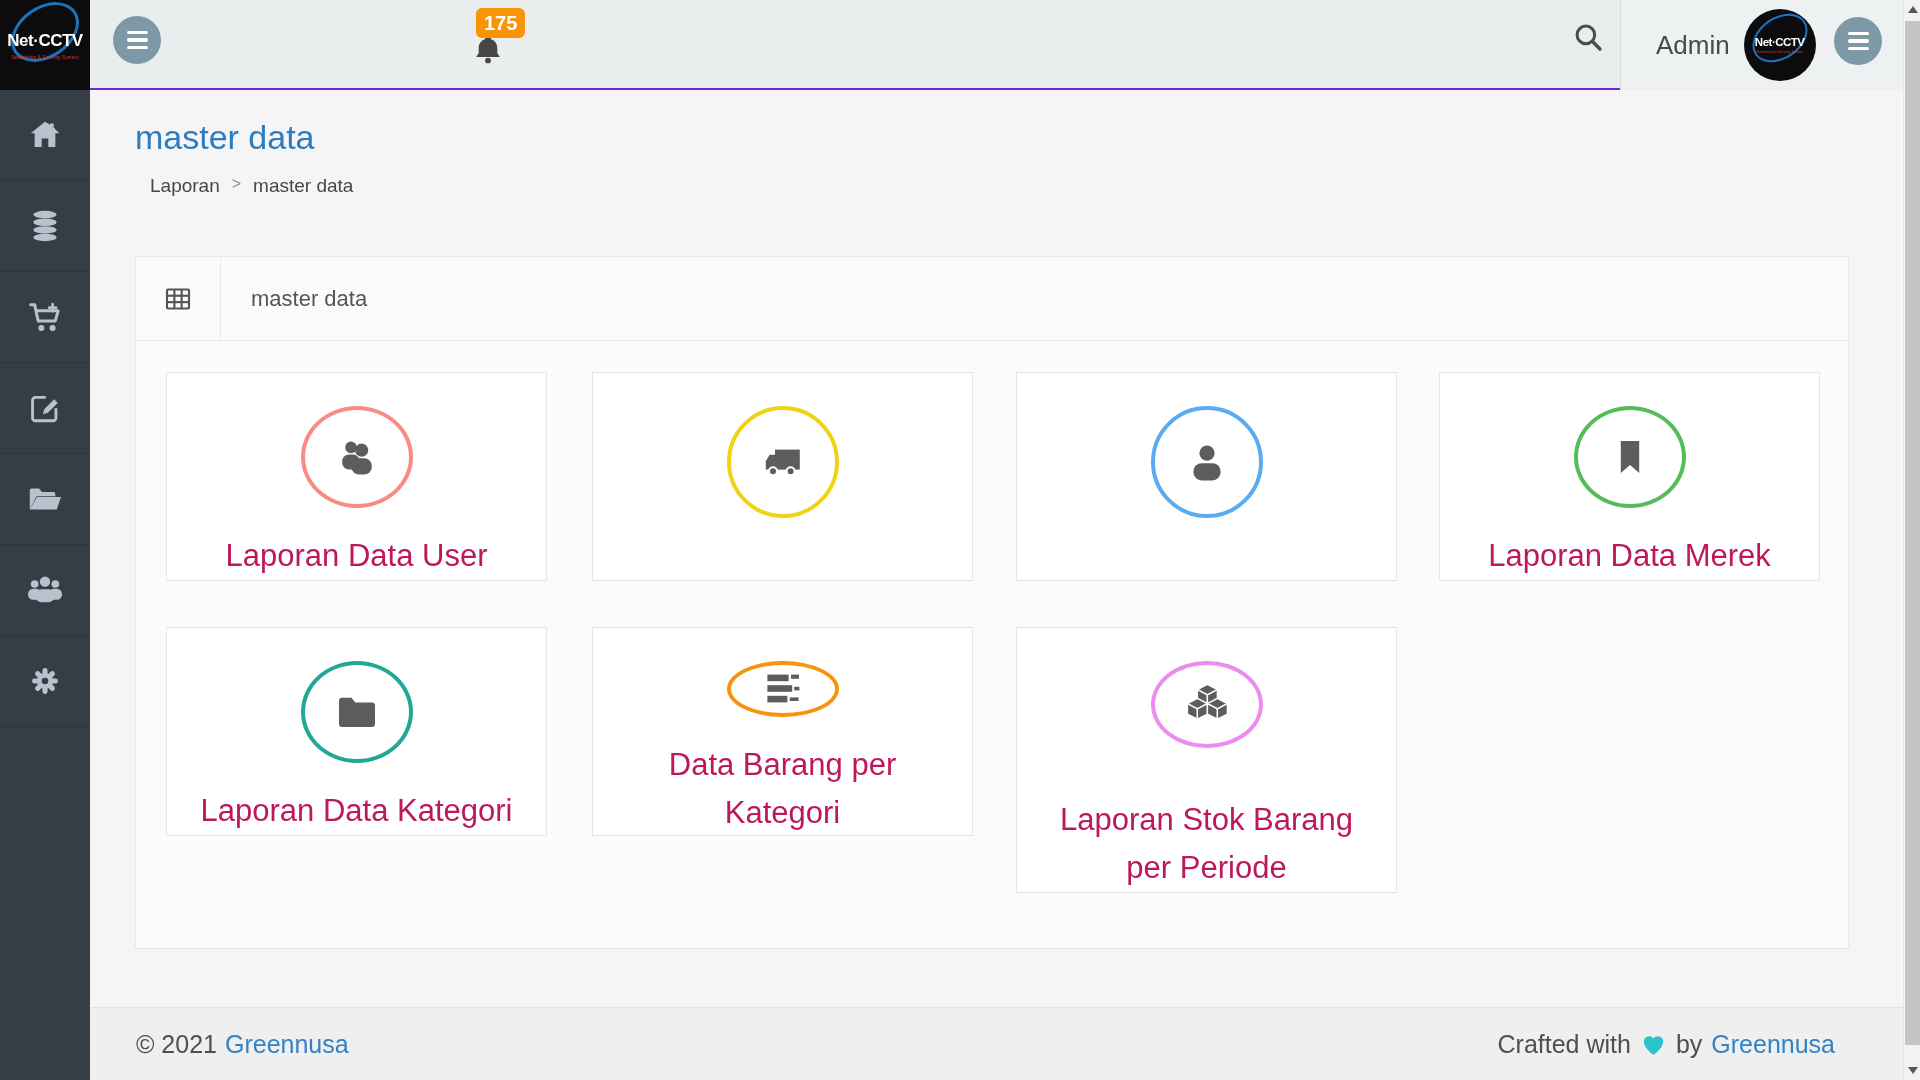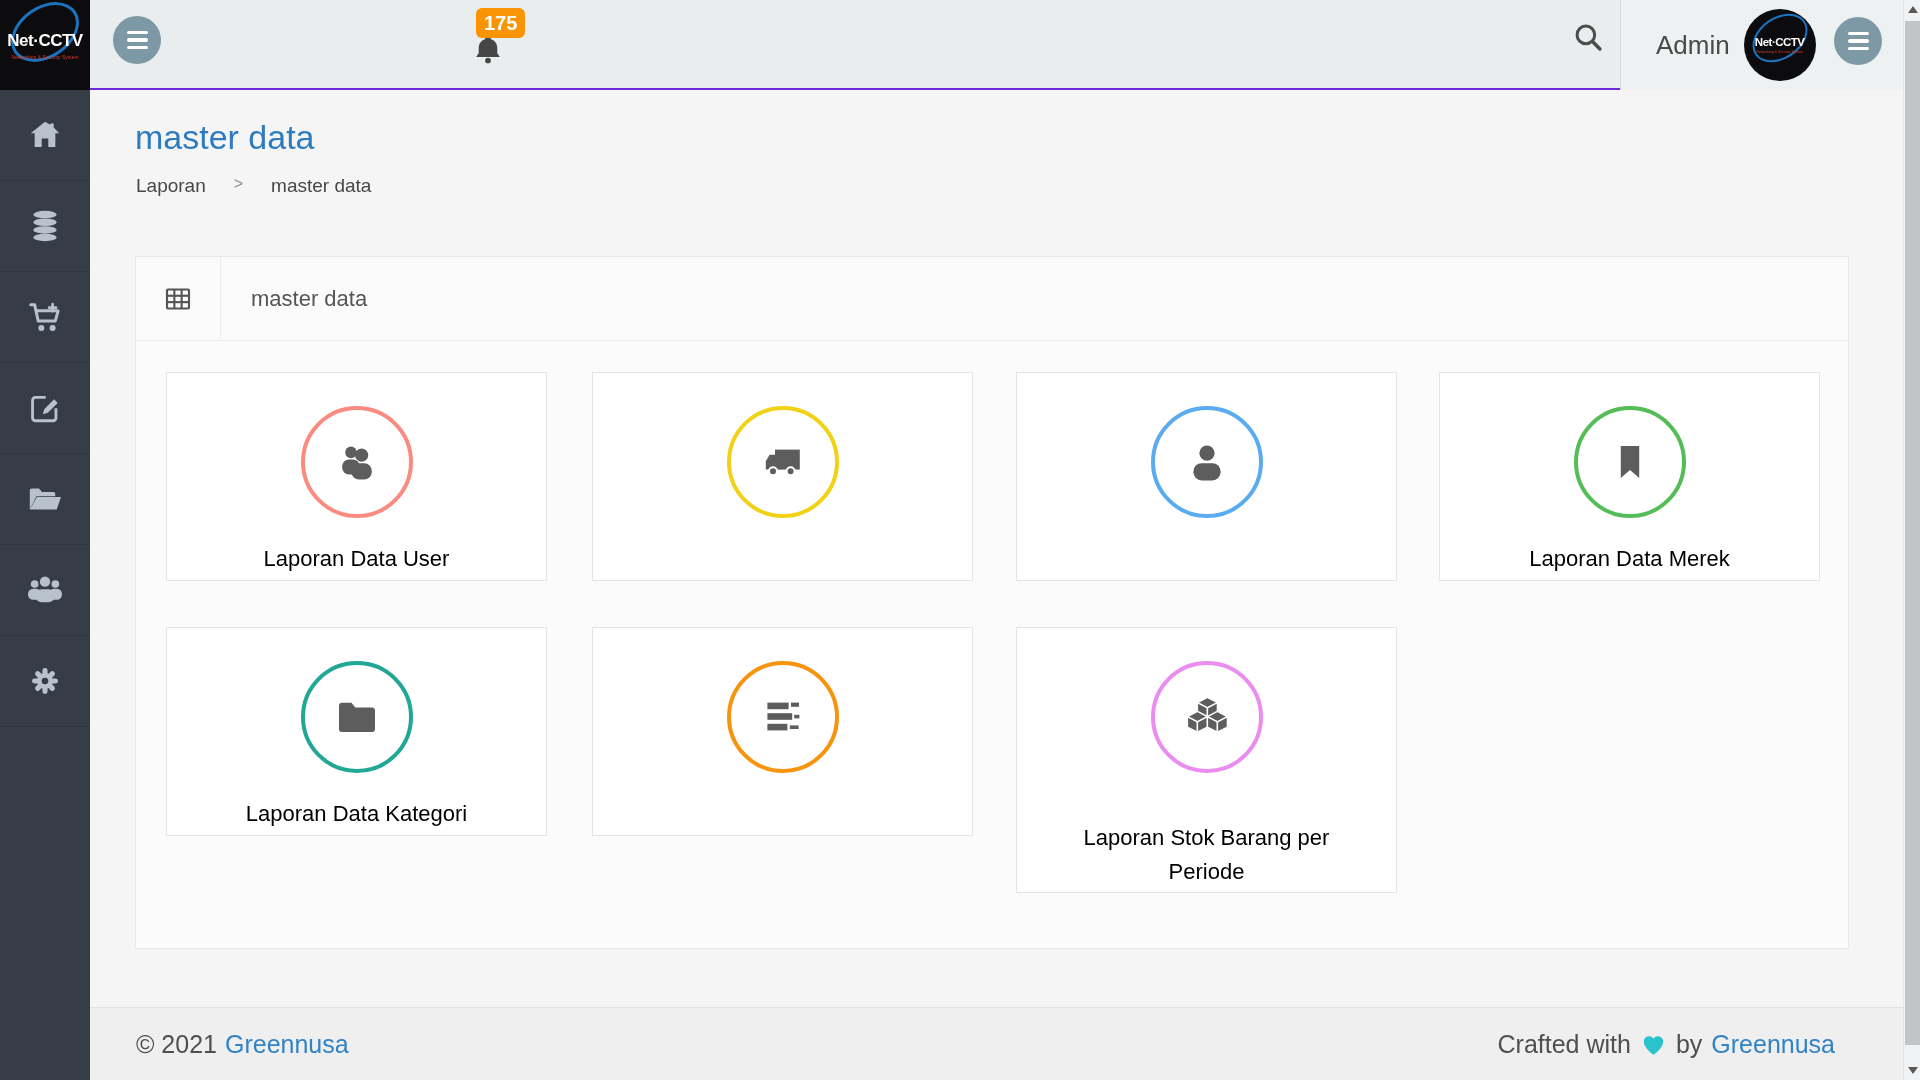"Laporan" .breadcrumb { gap: 28px -> 12px; left: 46px -> 60px }
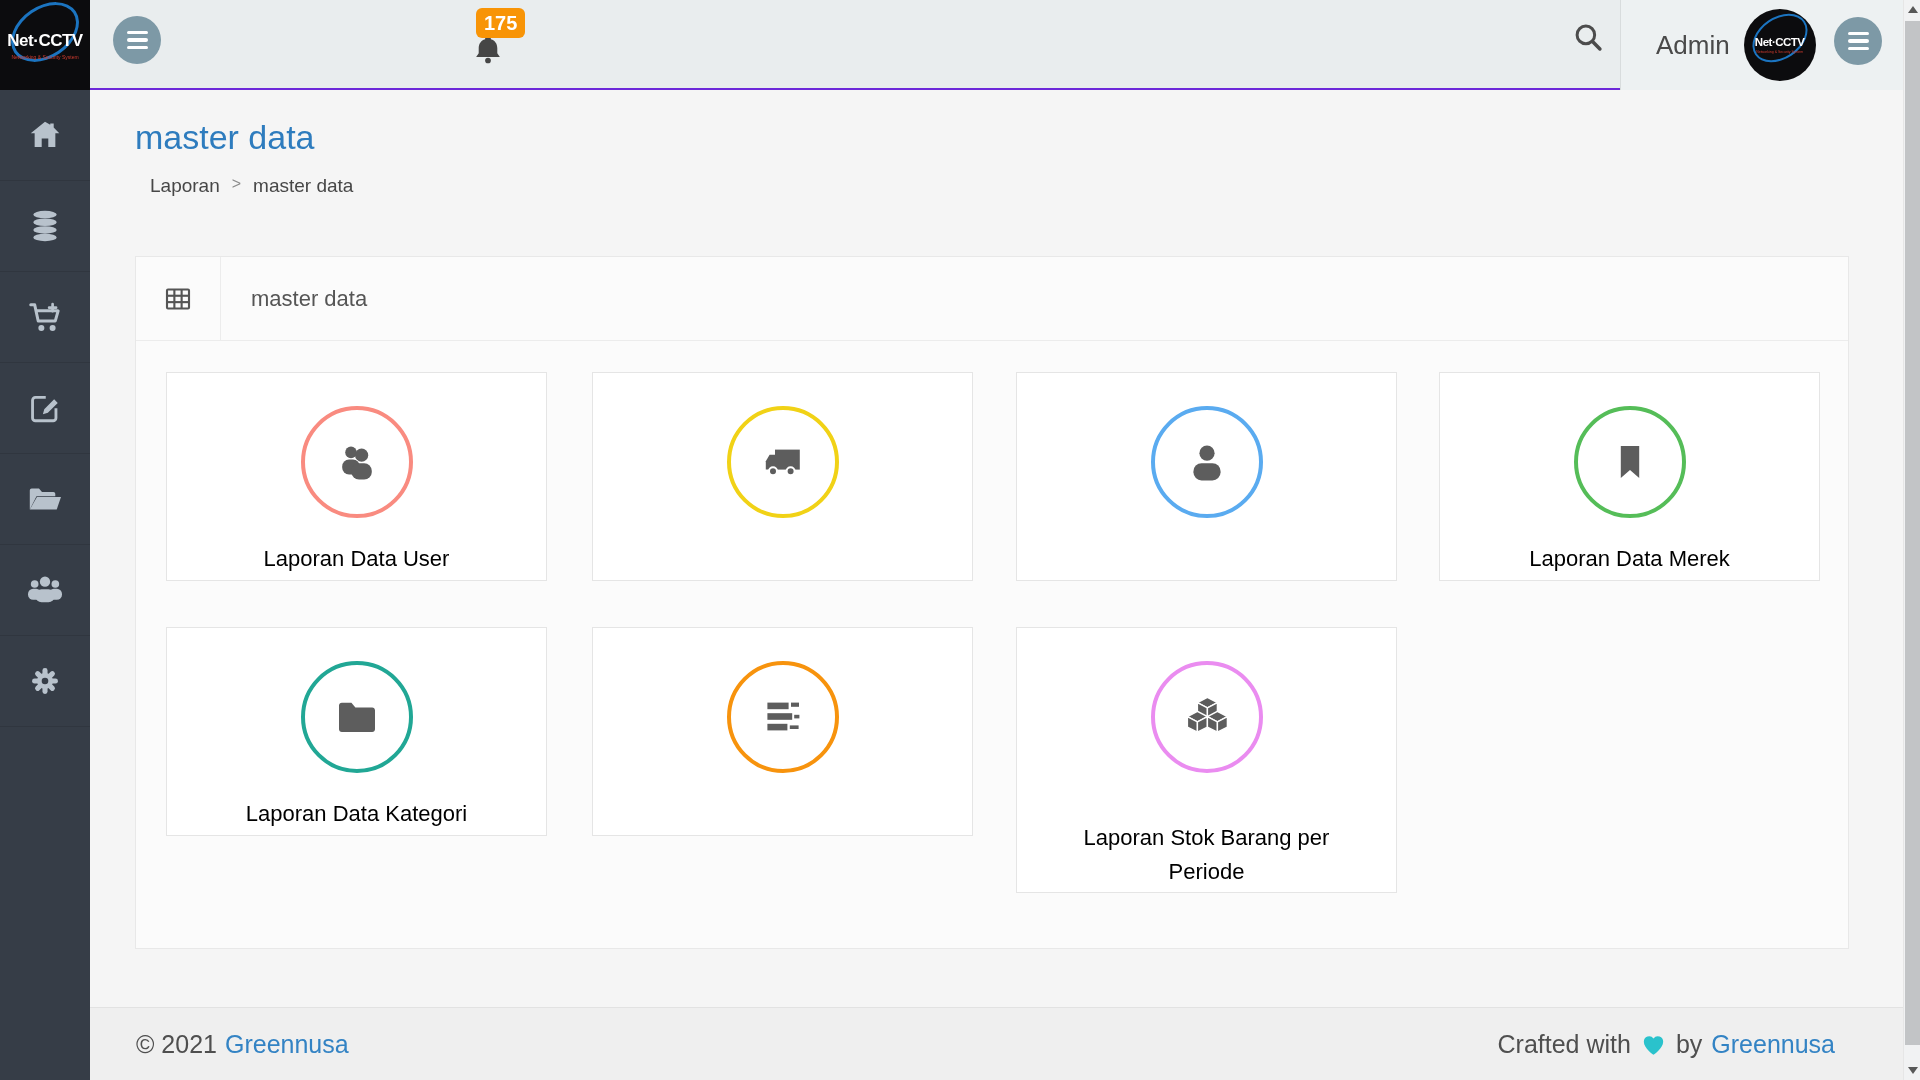"Laporan Data User" .tile-label { color: #000000 -> #be185d; font-size: 22px -> 31px }
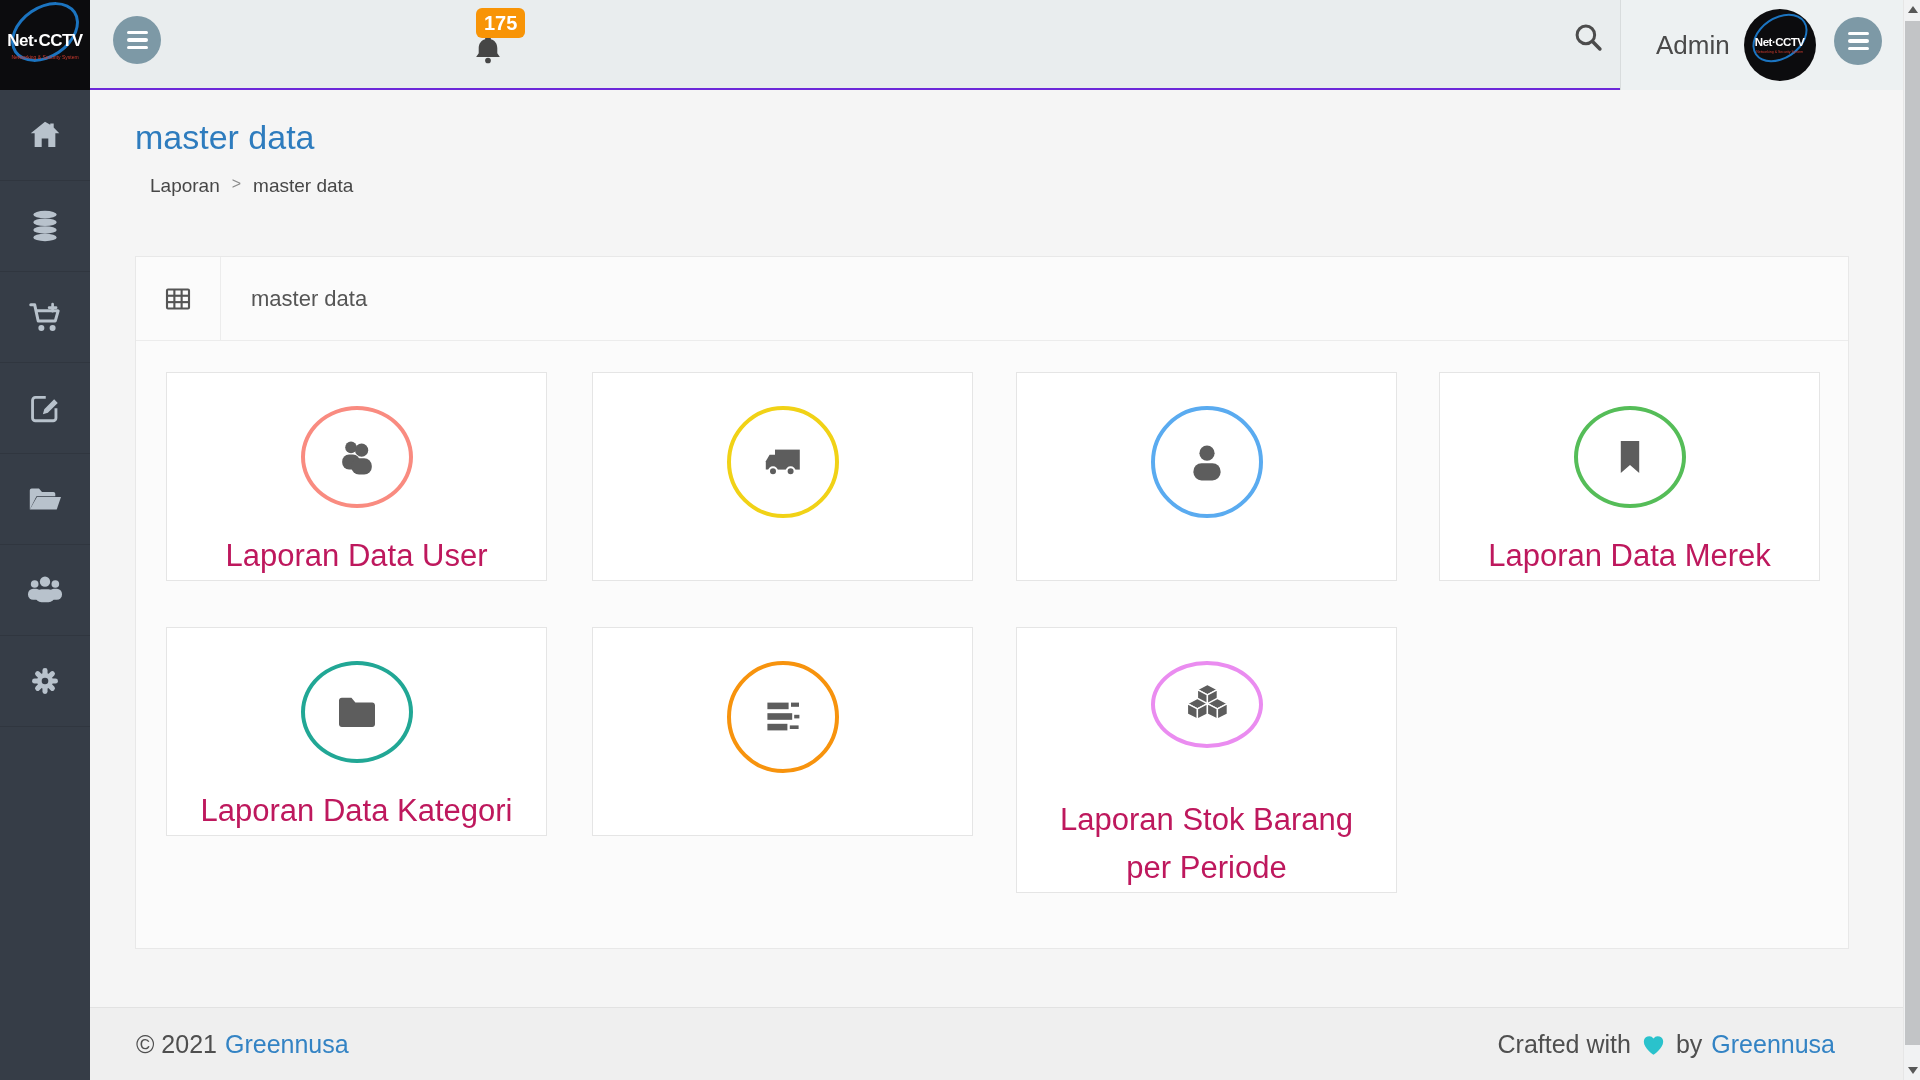"Data Barang per Kategori" div.tile-label { html: none -> <div>Data Barang per Kategori</div> }
